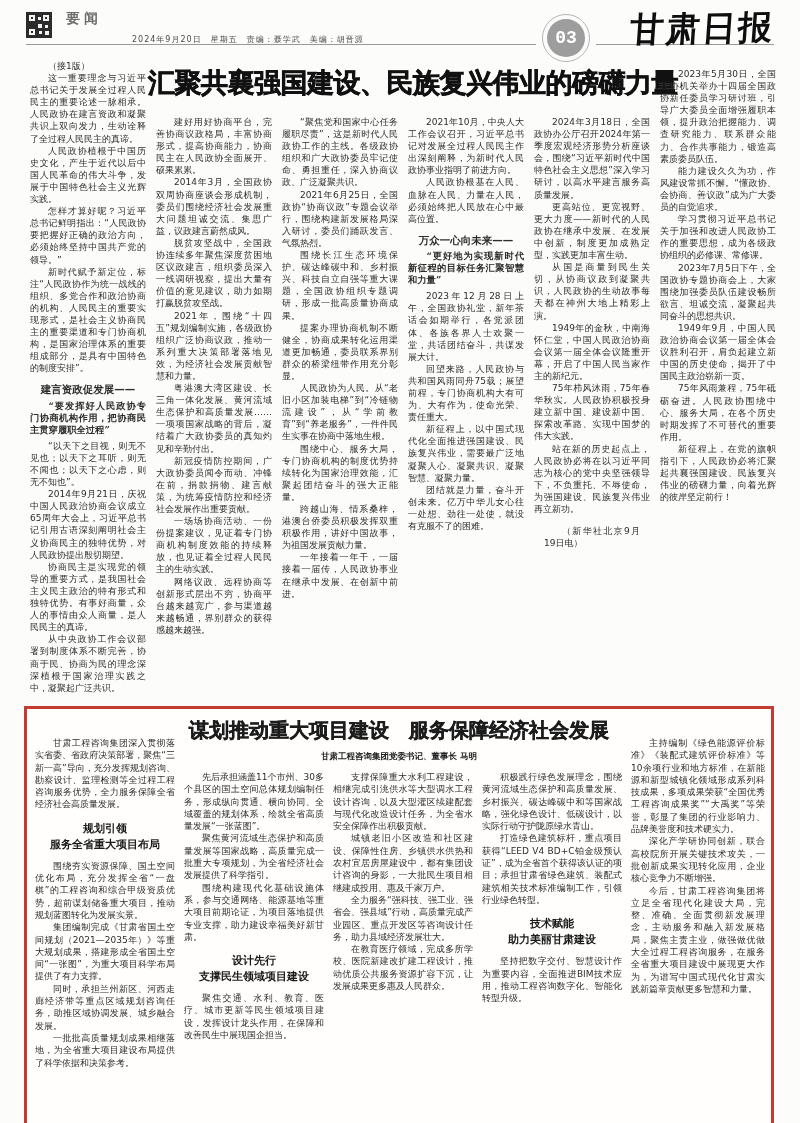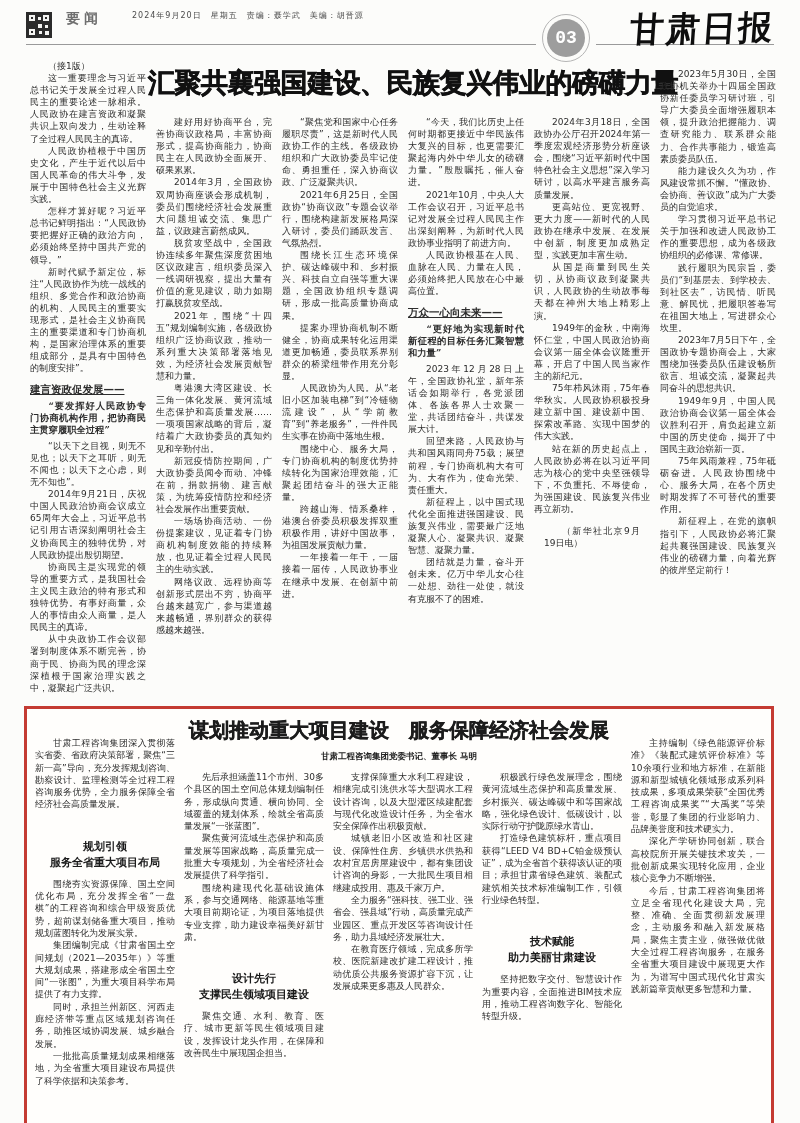"2024年9月20日 星期五 责编：聂学武 美编：胡晋源" .dateline { top: 10px -> 34px }
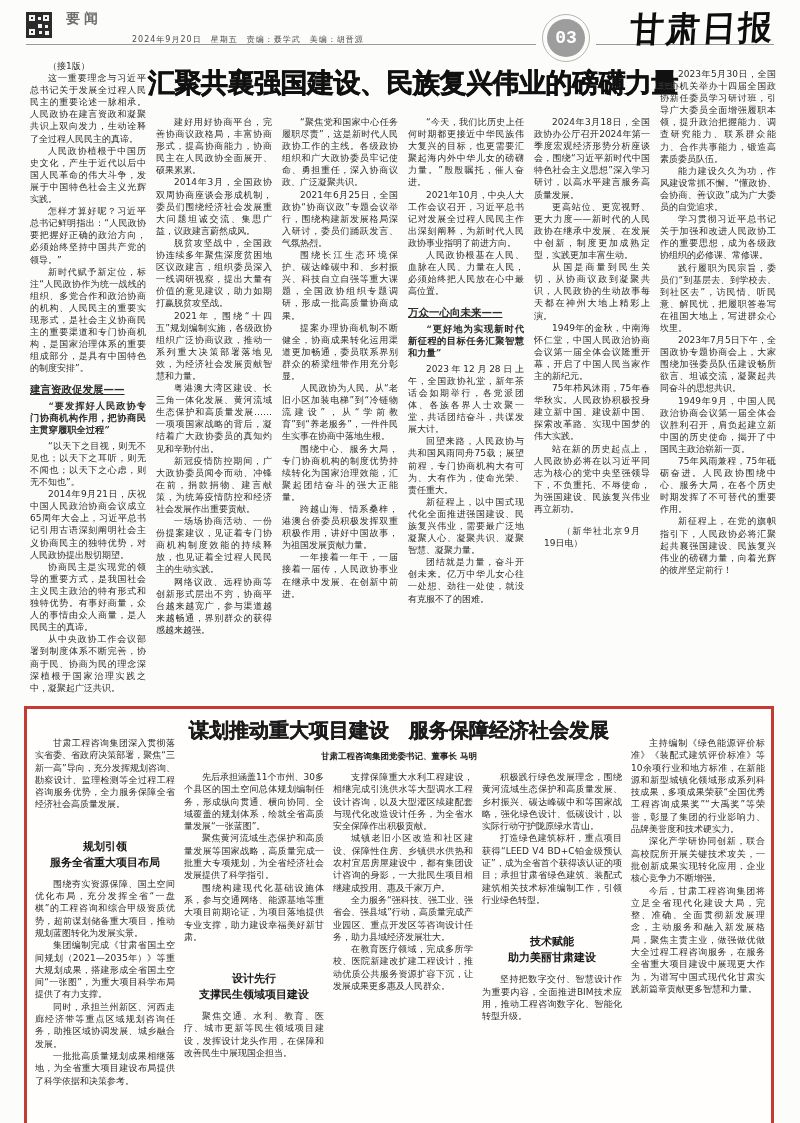"“今天，我们比历史上任何时期都更接近中华民族伟大复兴的目标，也更需要汇聚起海内外" div.blk-p { html: <div>“今天，我们比历史上任何时期都更接近中华民族伟大复兴的目标，也更需要汇聚起海内外中华儿女的磅礴力量。”殷殷嘱托，催人奋进。</div> -> none }
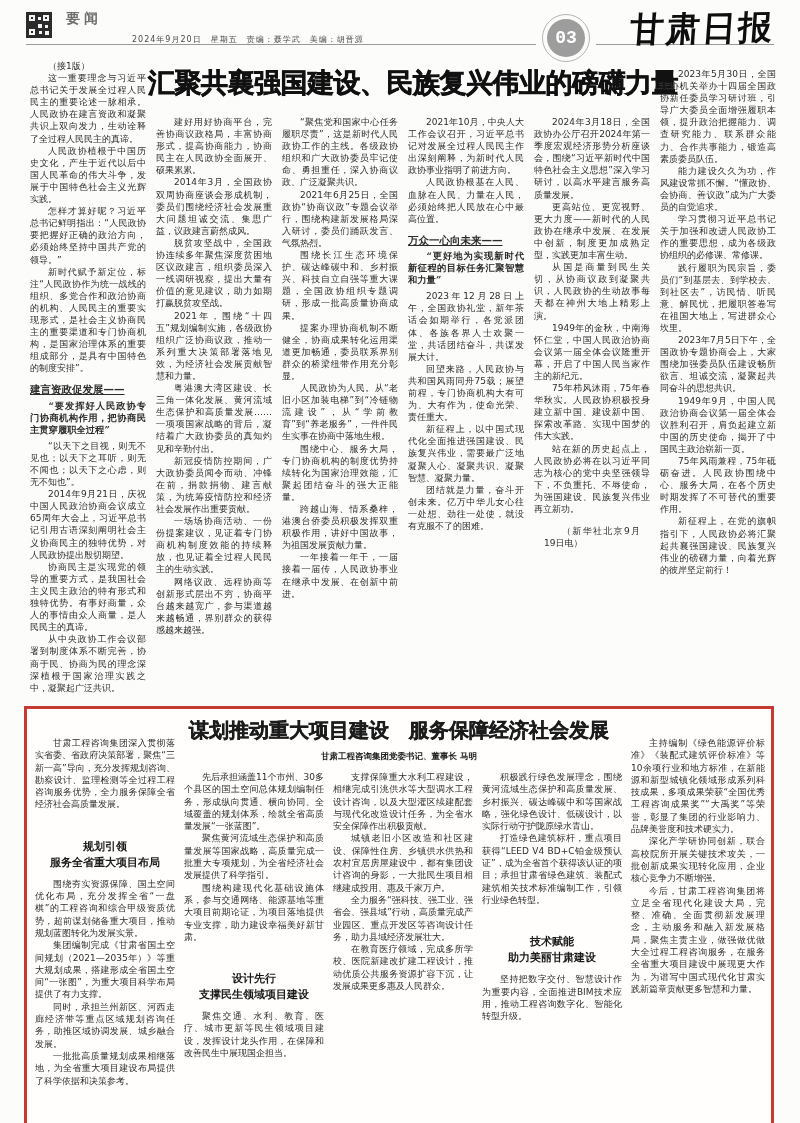"万众一心向未来——" .blk-h { text-align: none -> center; text-decoration: underline -> none }
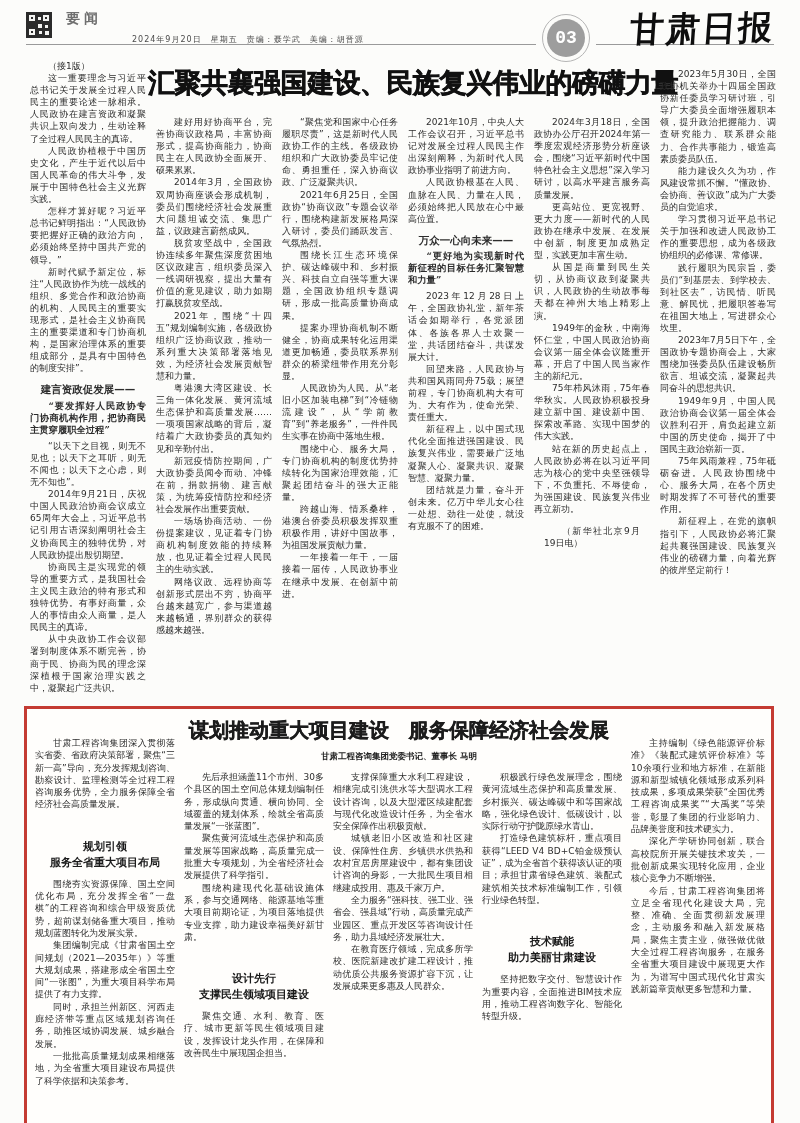"践行履职为民宗旨，委员们“到基层去、到学校去、到社区去”，访民情、听民意、解民忧" div.blk-p { html: <div>践行履职为民宗旨，委员们“到基层去、到学校去、到社区去”，访民情、听民意、解民忧，把履职答卷写在祖国大地上，写进群众心坎里。</div> -> none }
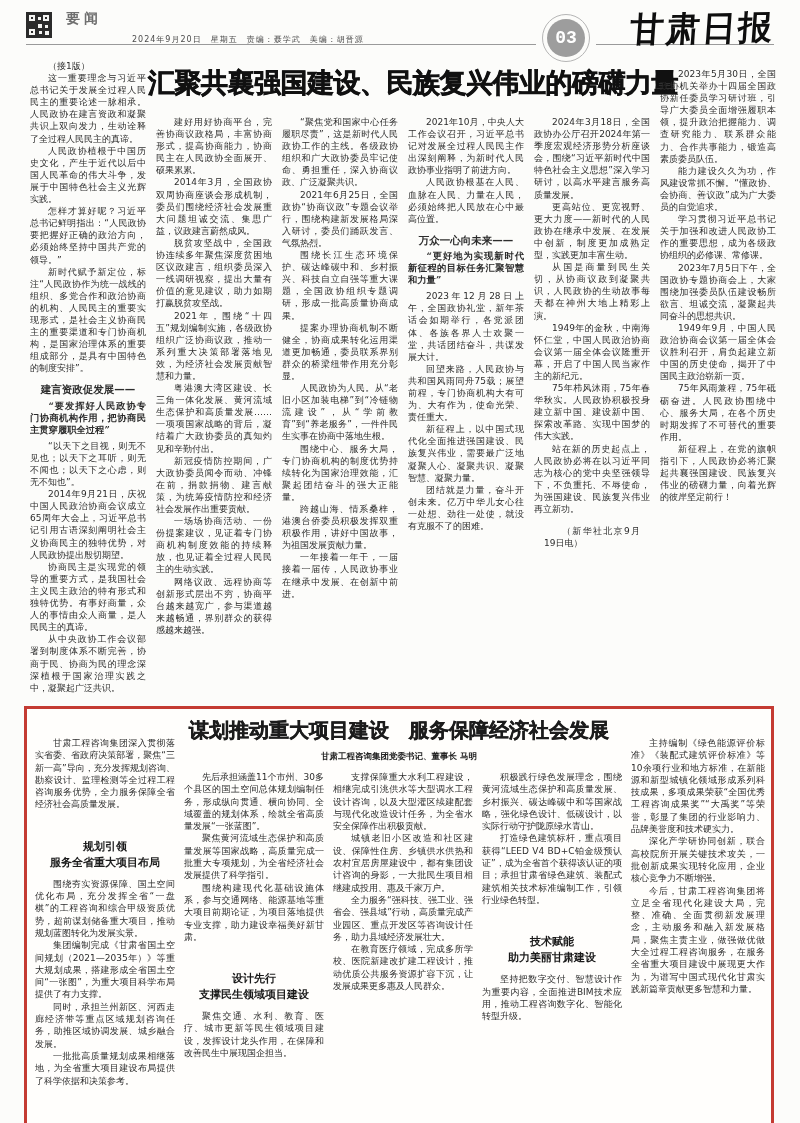"规划引领" .blk-h2 { margin: 28px 0 7px -> 10px 0 7px }
